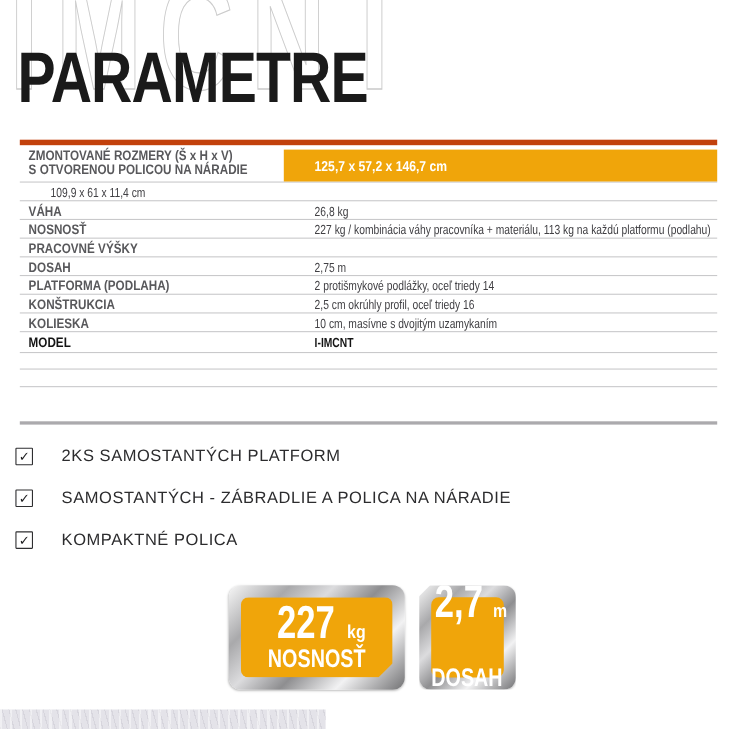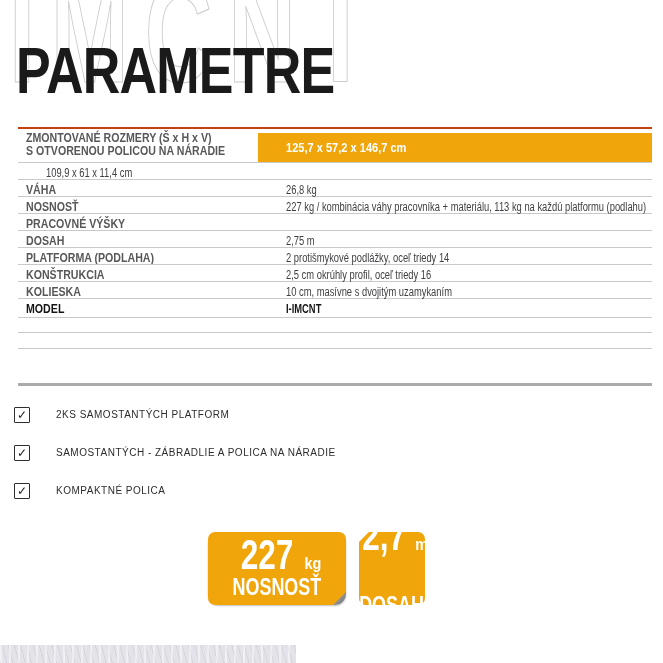"ZMONTOVANÉ ROZMERY (Š x H" .spec-table { border-top: 2px solid #c2410c -> 5px solid #c2410c }
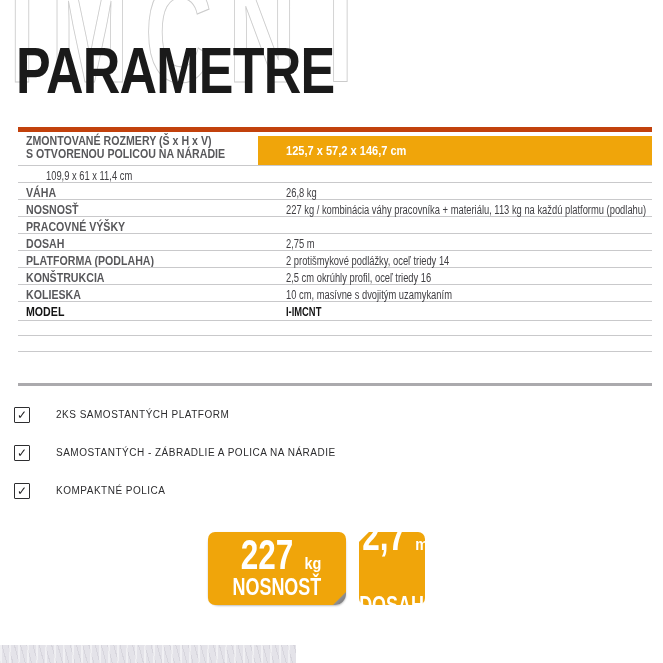"2KS SAMOSTANTÝCH PLATFORM" .feature-label { font-size: 10px -> 15px }
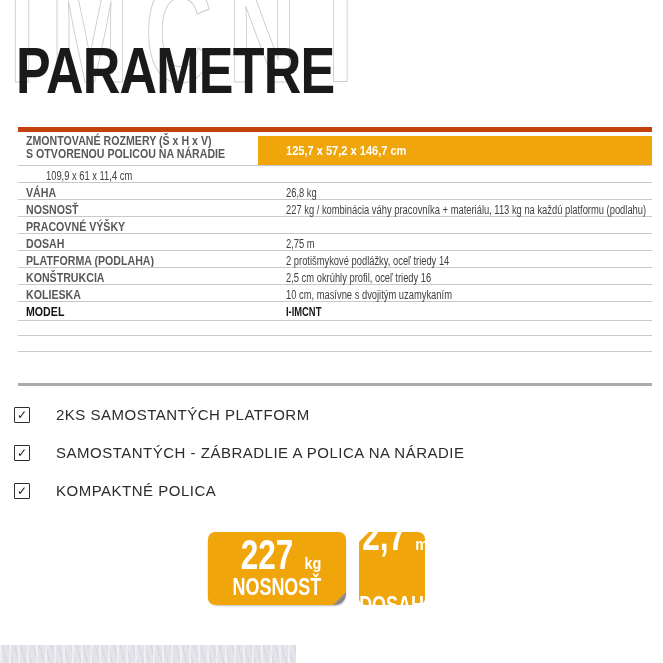"227" .badge { padding: 0 -> 11px }
